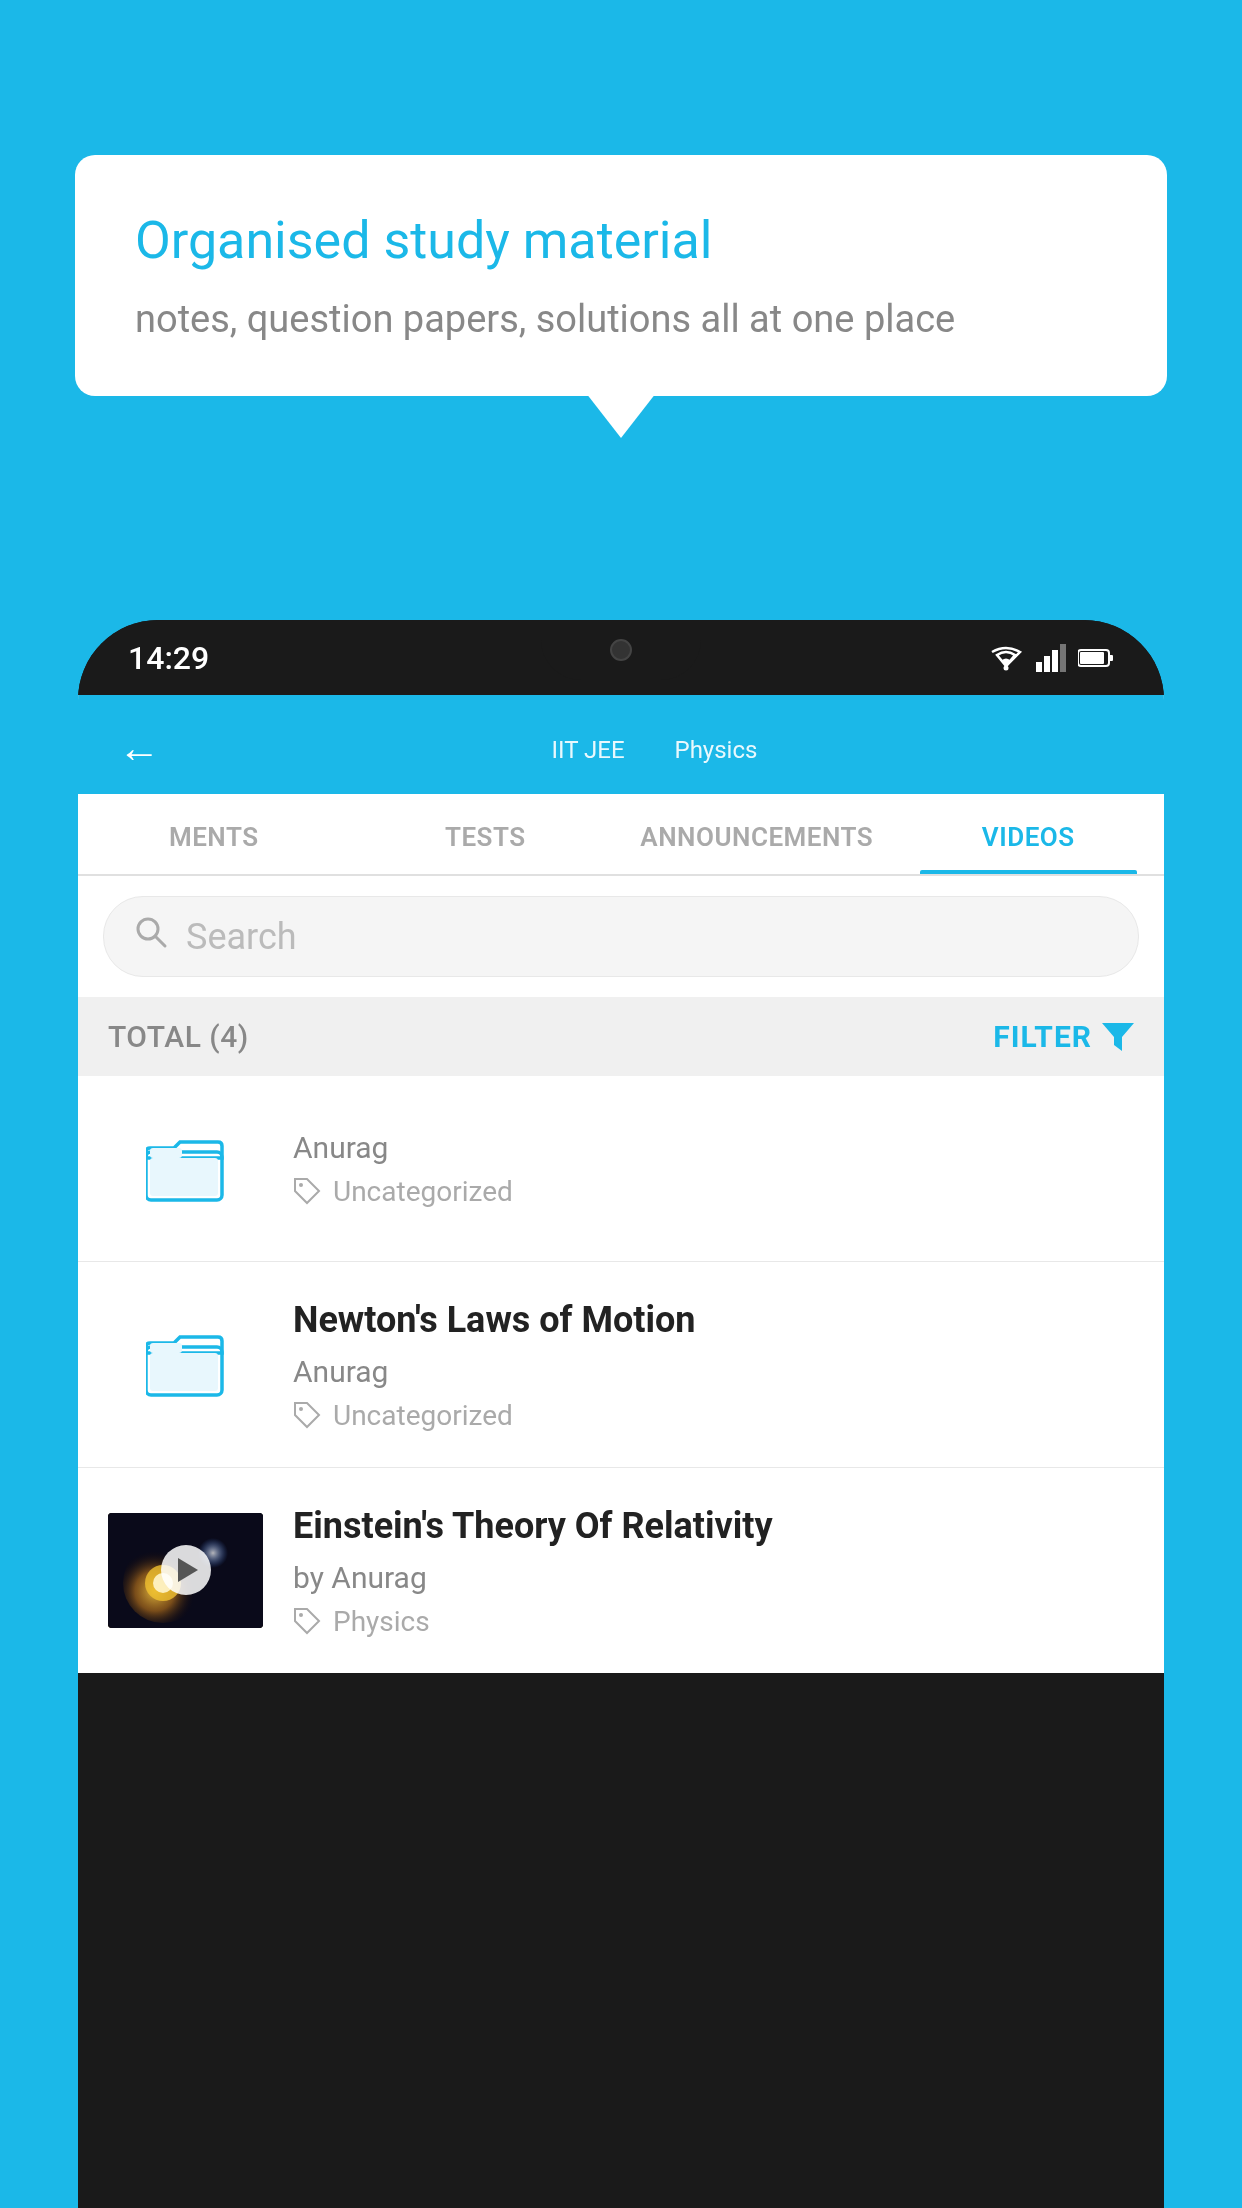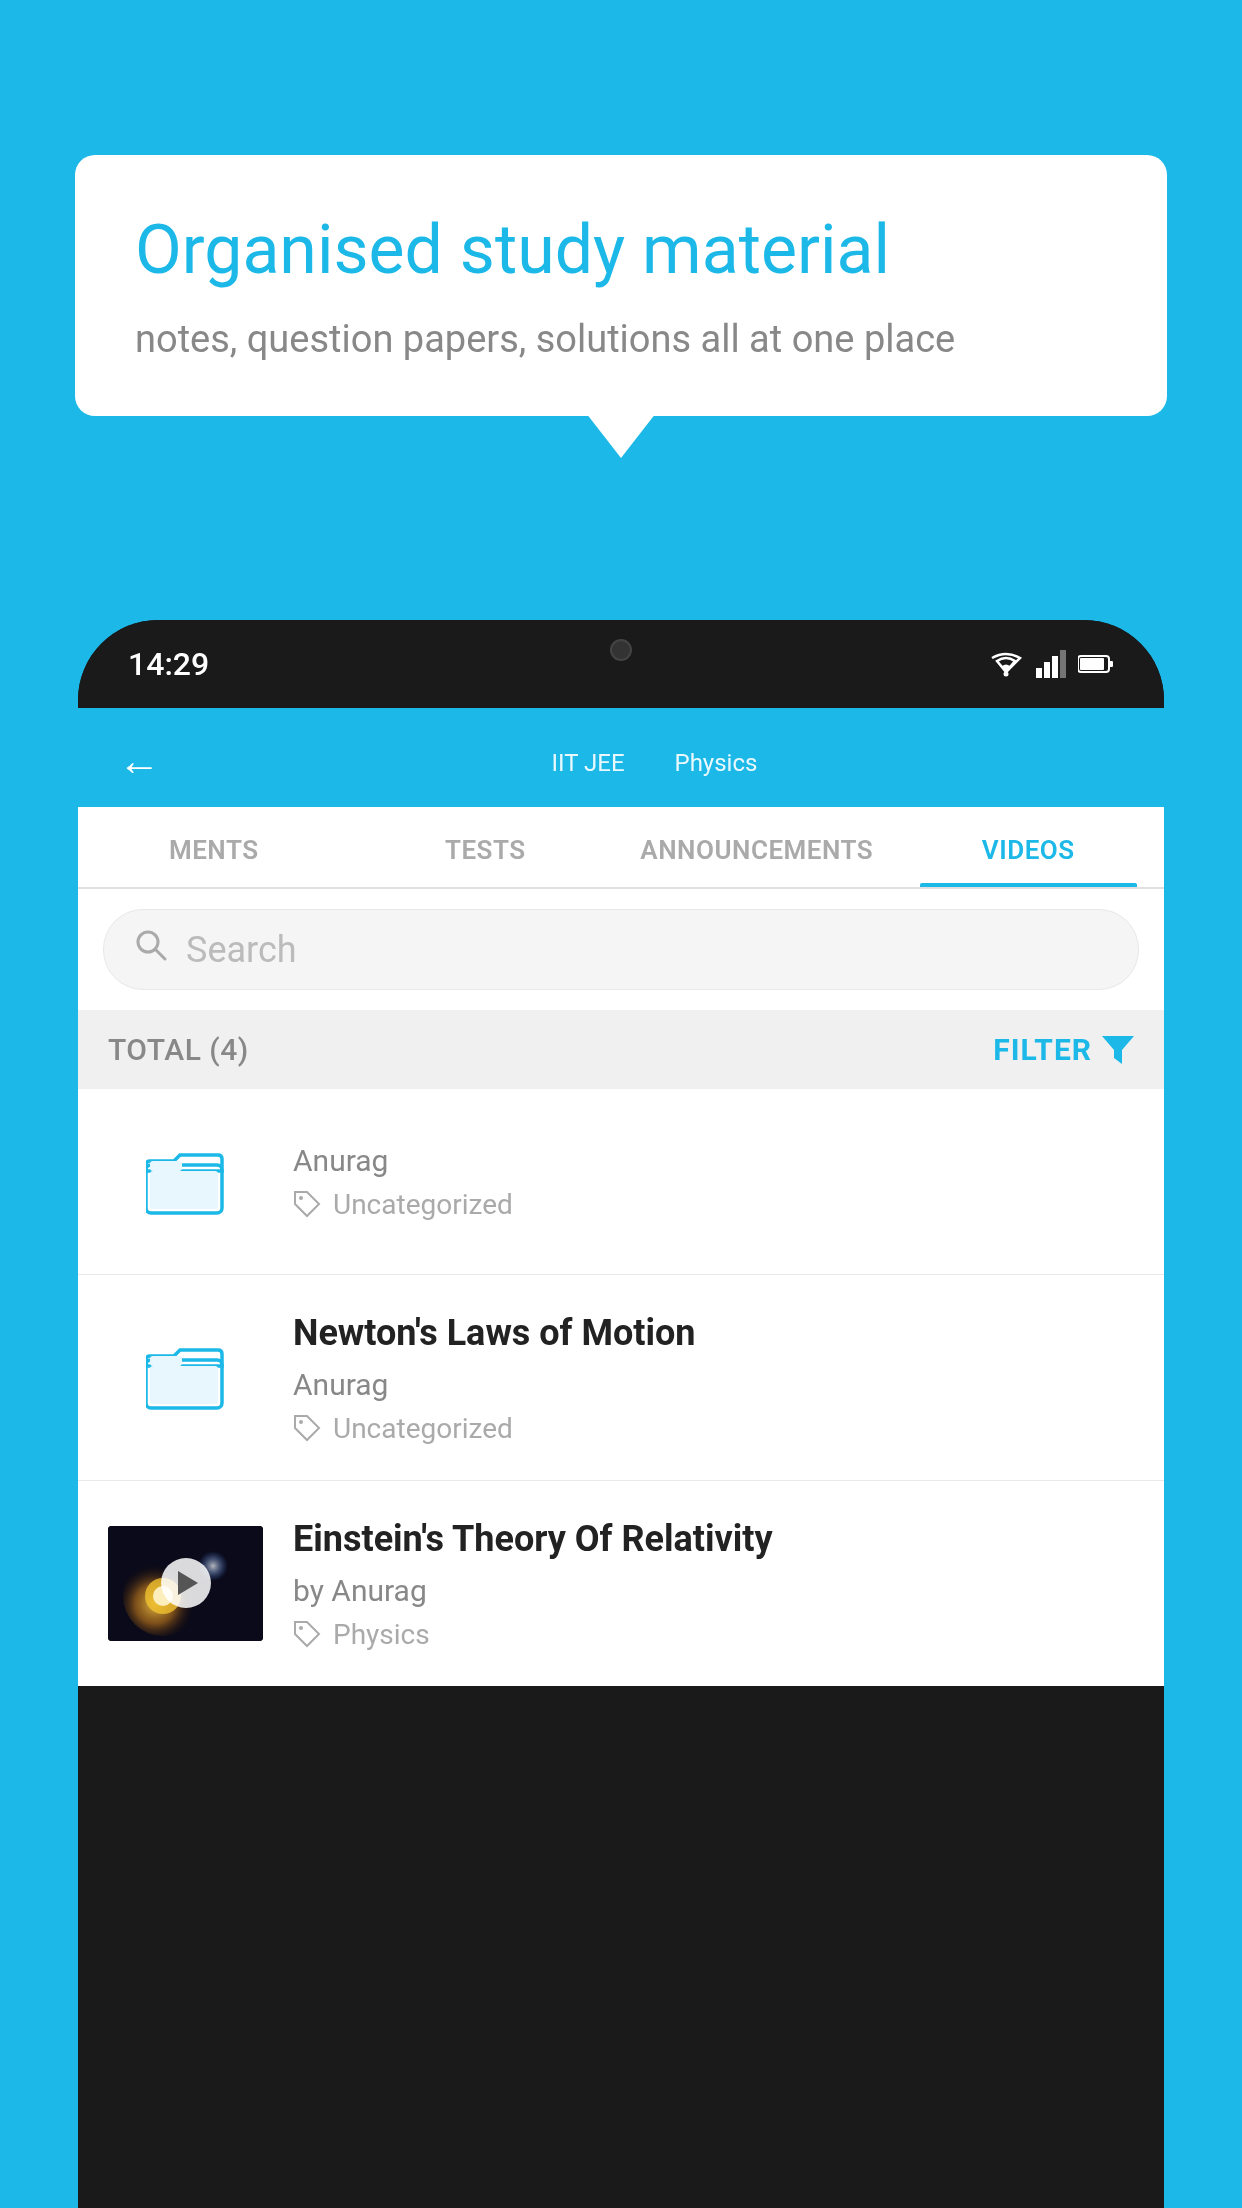"Organised study material" .bubble-title { font-size: 68px -> 52px }
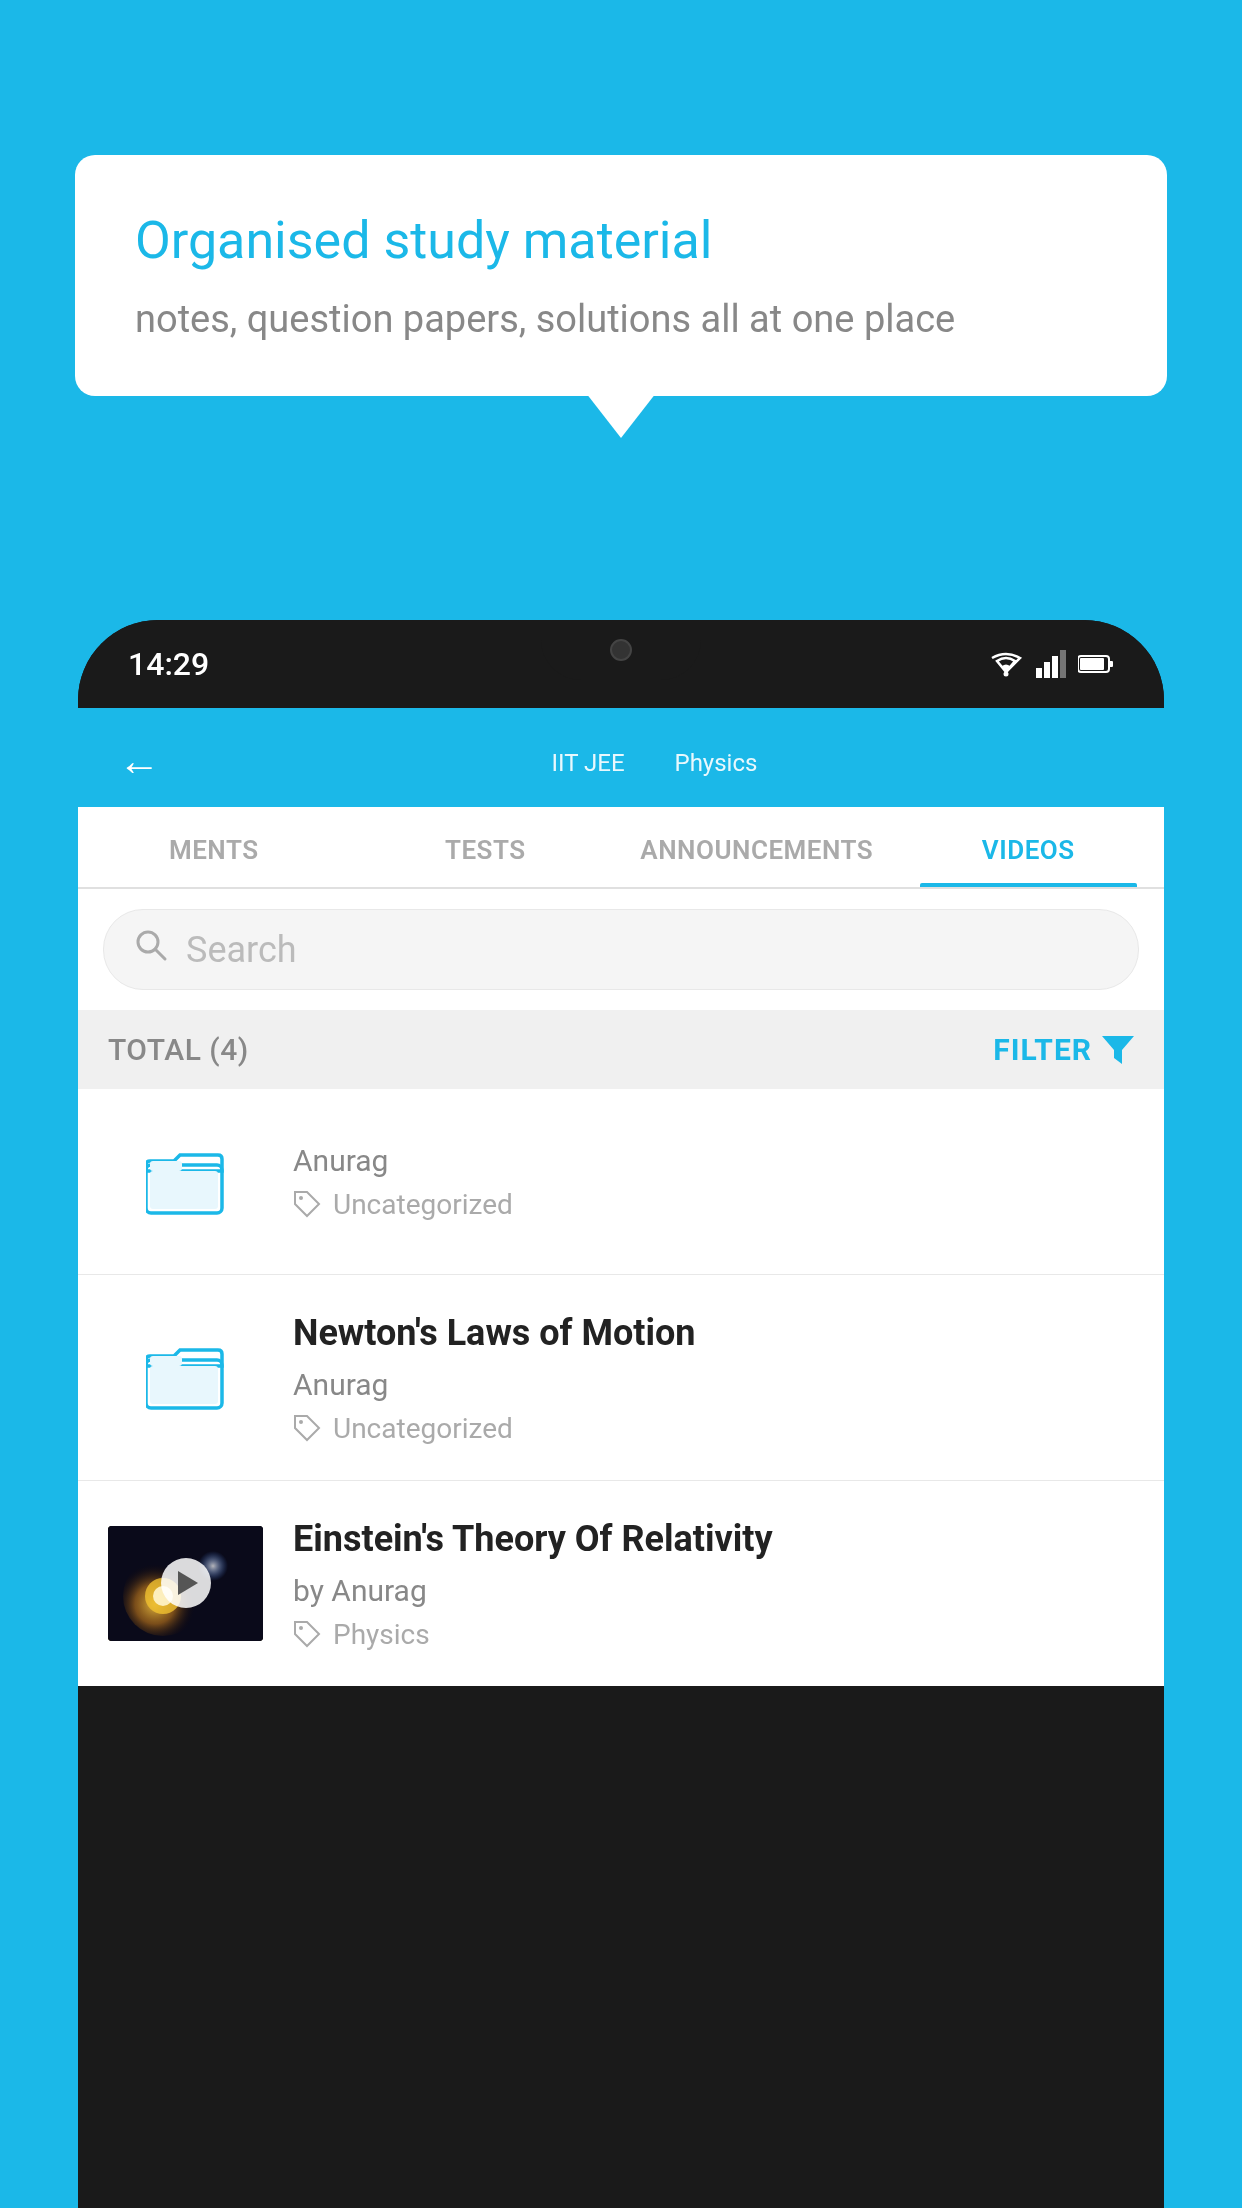"14:29" .phone-notch-area { height: 88px -> 75px }
